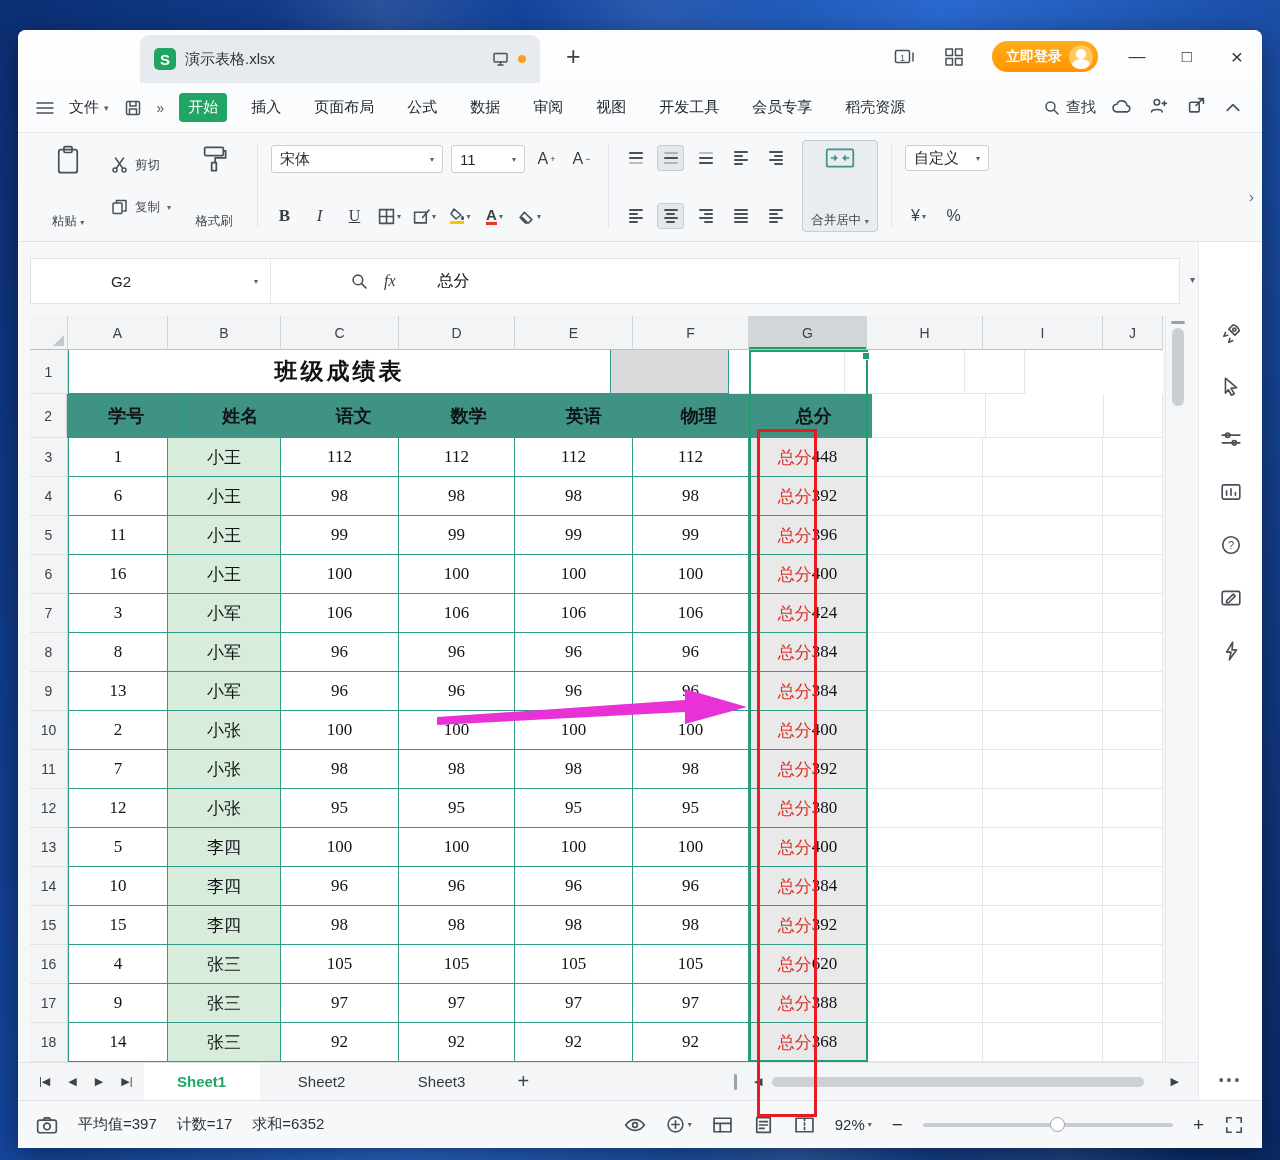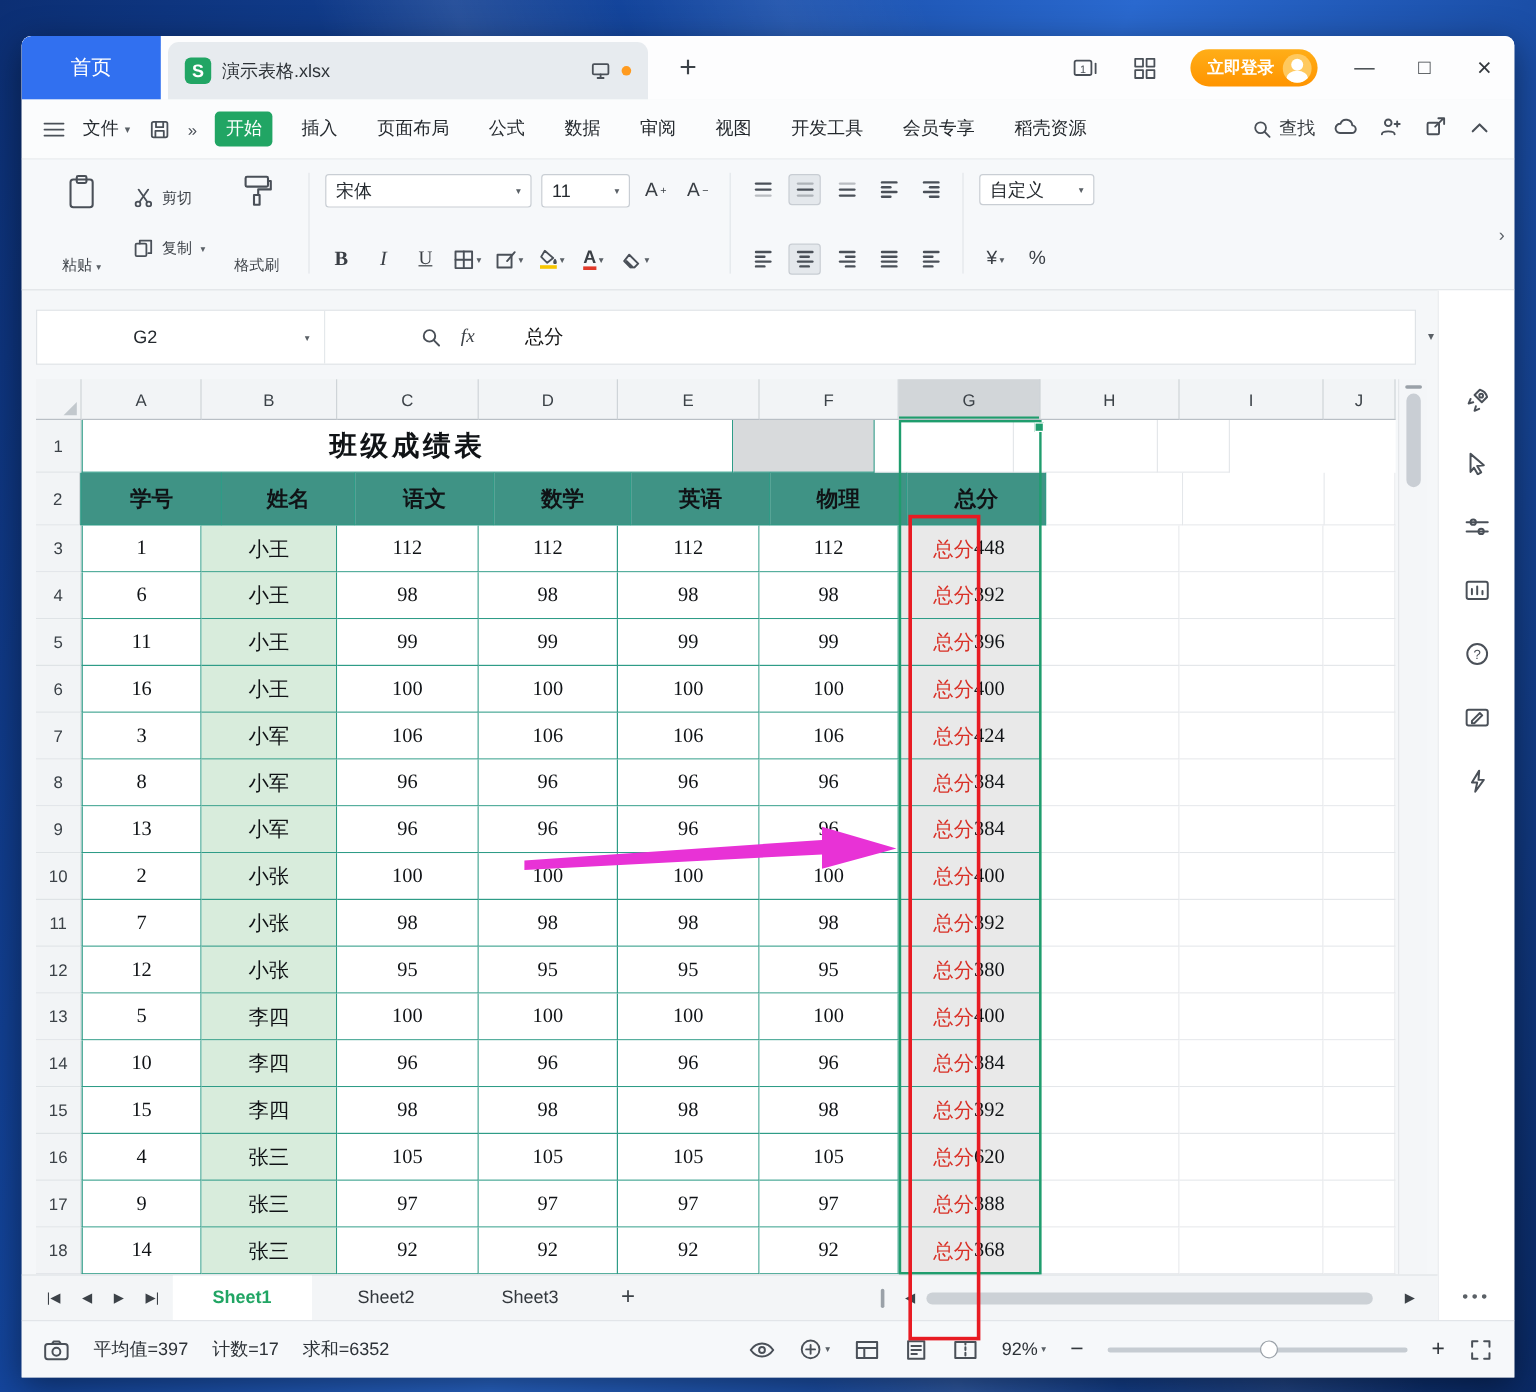"首页" div.home-btn { html: <div>首页</div> -> none }
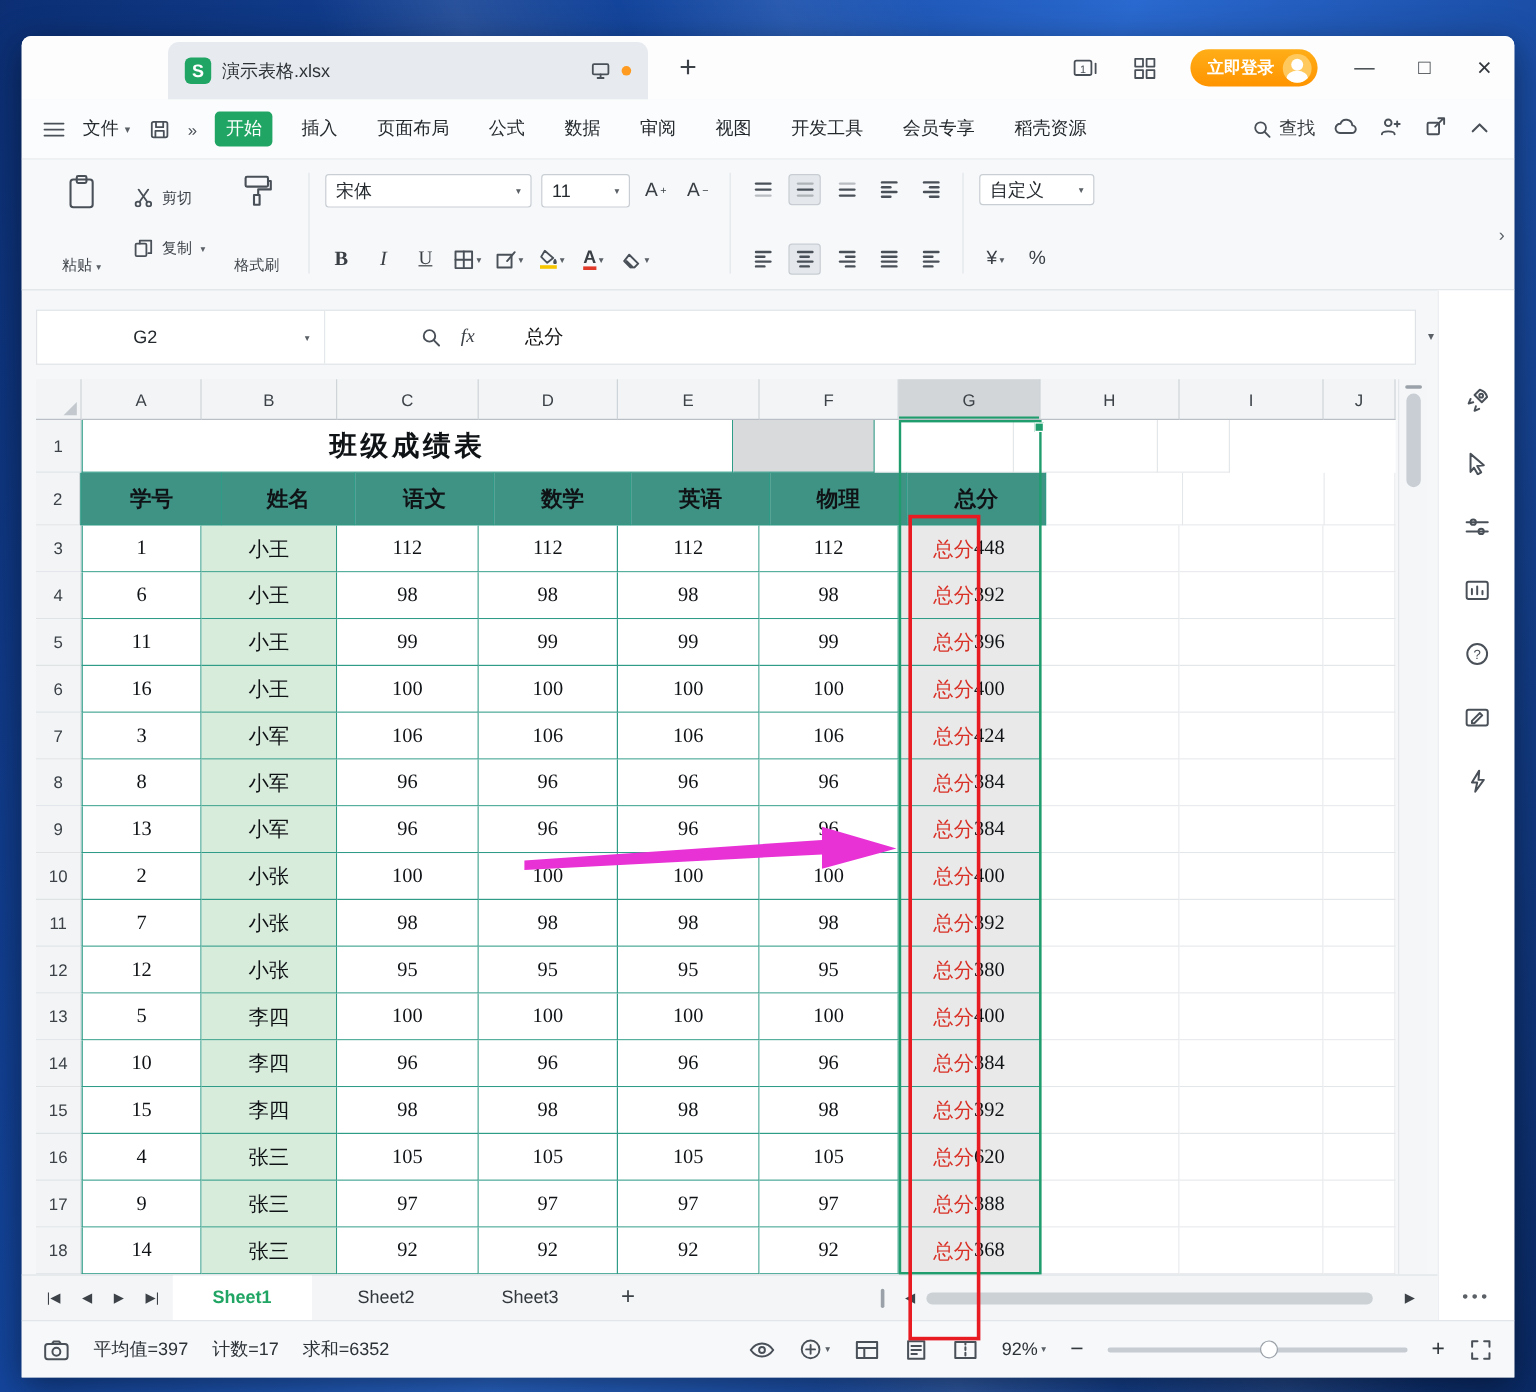"自定义" div.selbox { width: 96px -> 84px }
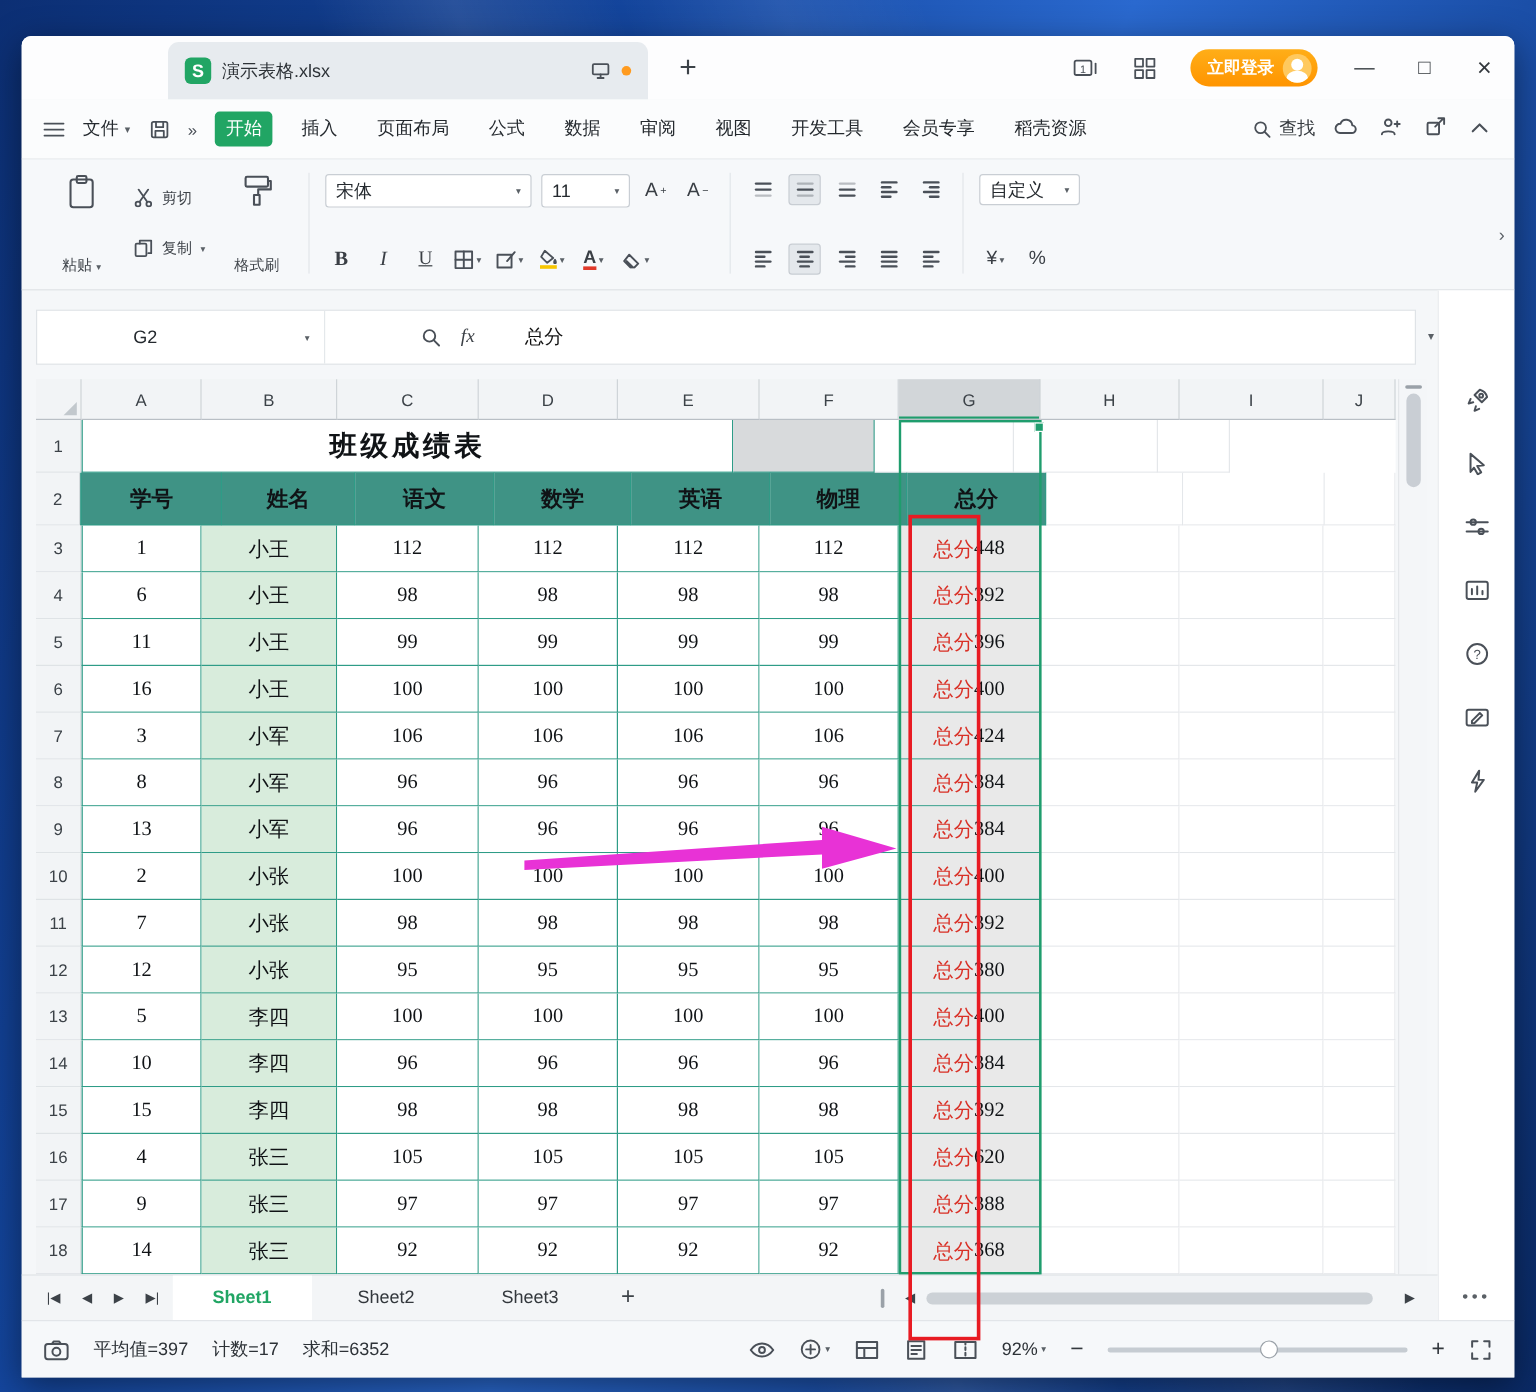"合并居中 ▾" div.bigbtn { html: none -> <div> <svg> <rect></rect> <path></path> </svg> <span><span>合并居中</span> <span>▾</span></span> </div> }
